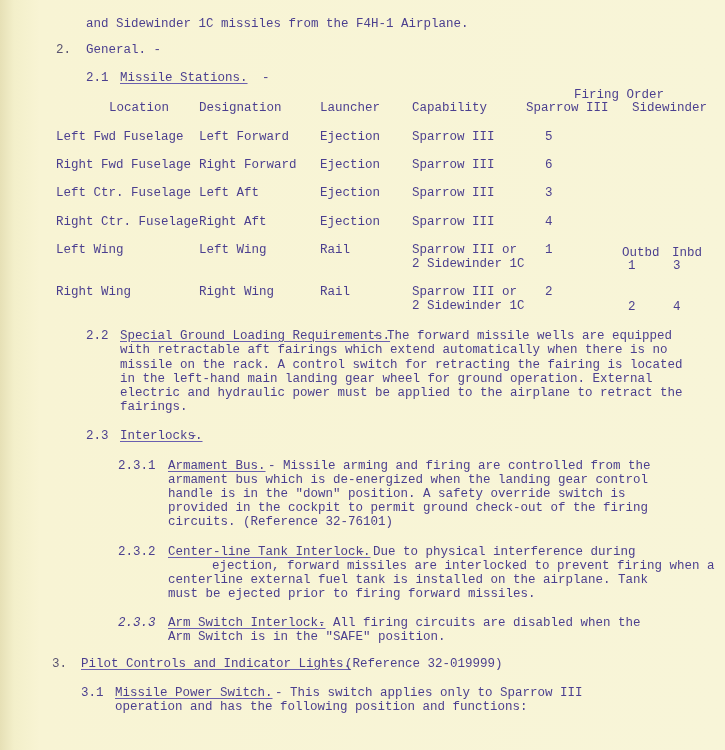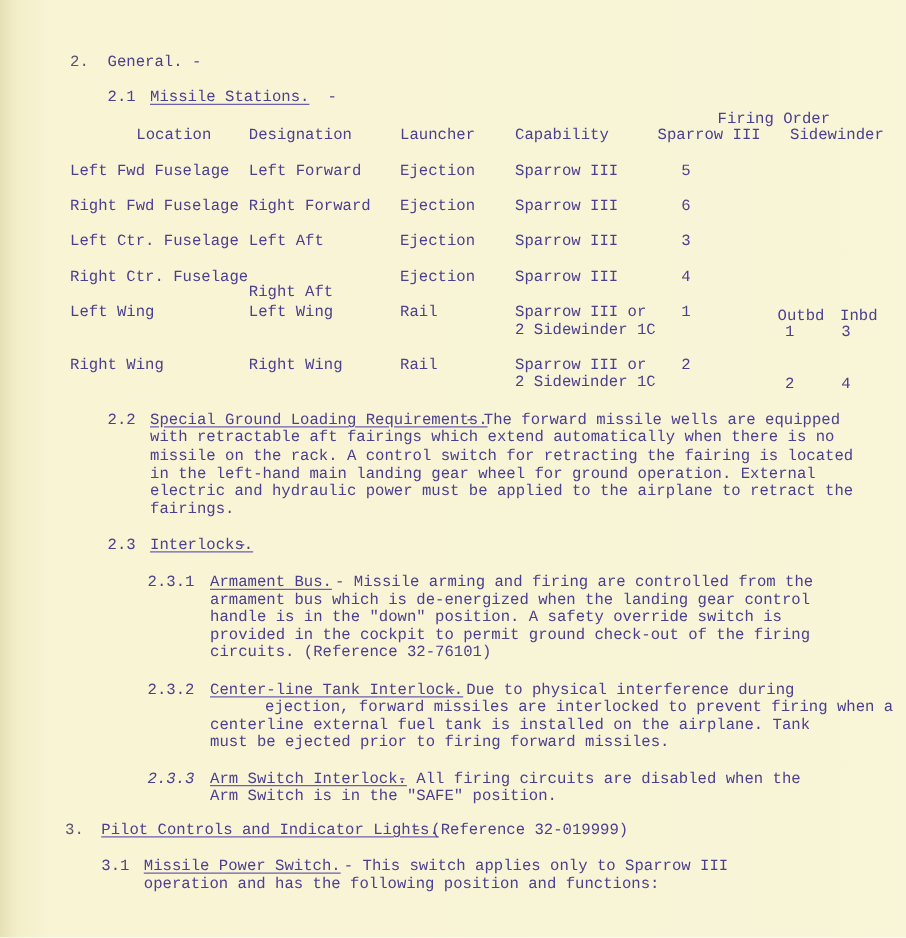"and Sidewinder 1C missiles from" div.abs { html: none -> <div>and Sidewinder 1C missiles from the F4H-1 Airplane.</div> }
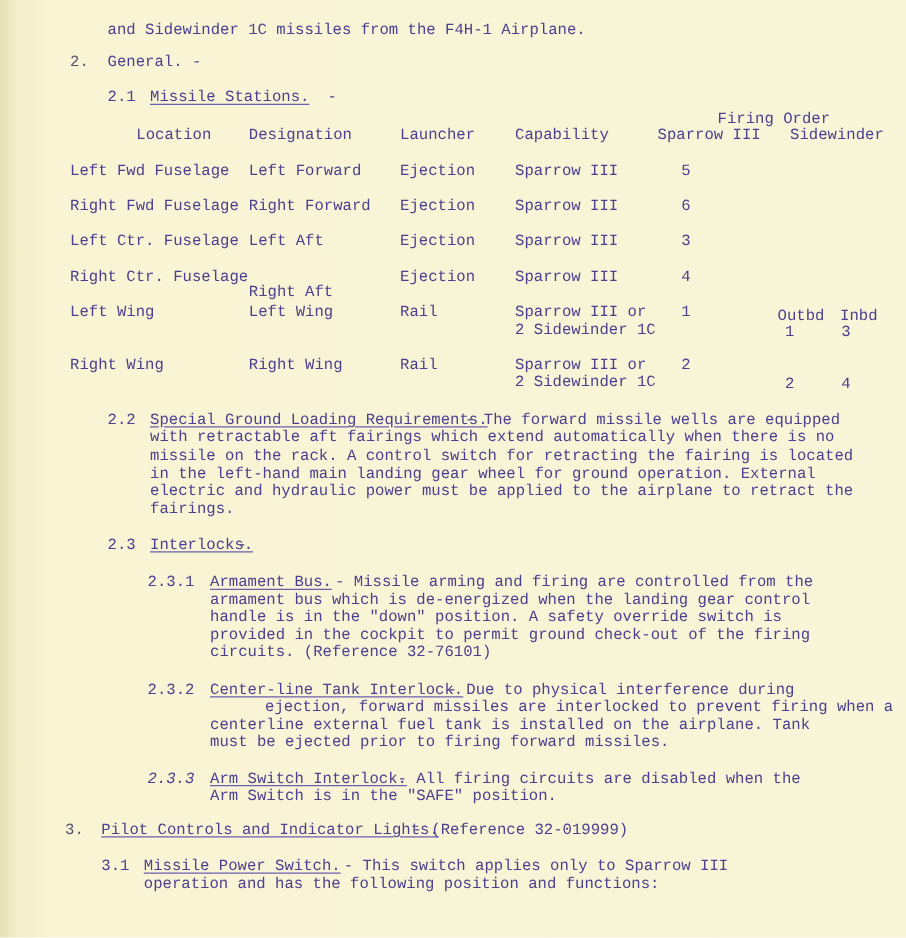"Right Aft" div.abs { margin-top: 12px -> none }
